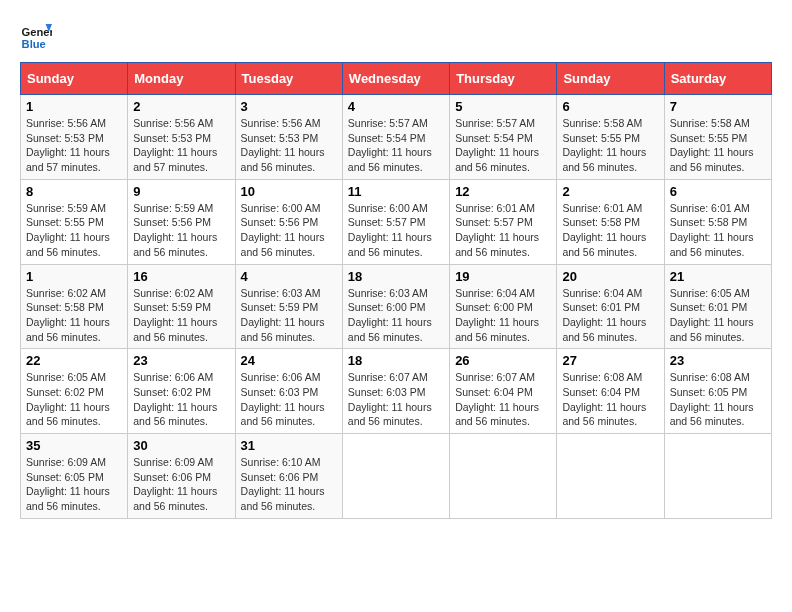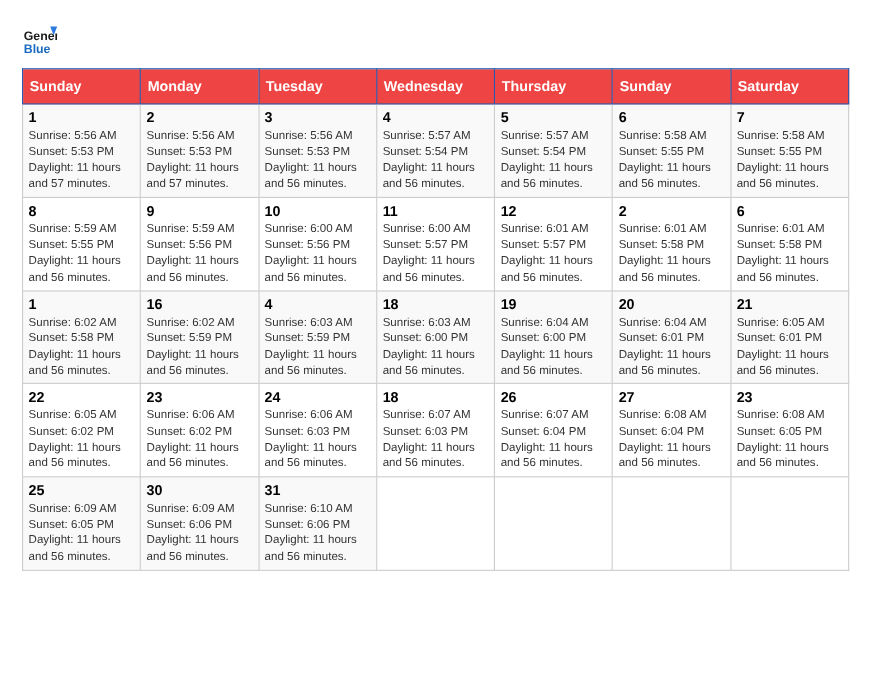"25" span.day-num { text: 25 -> 35 }
